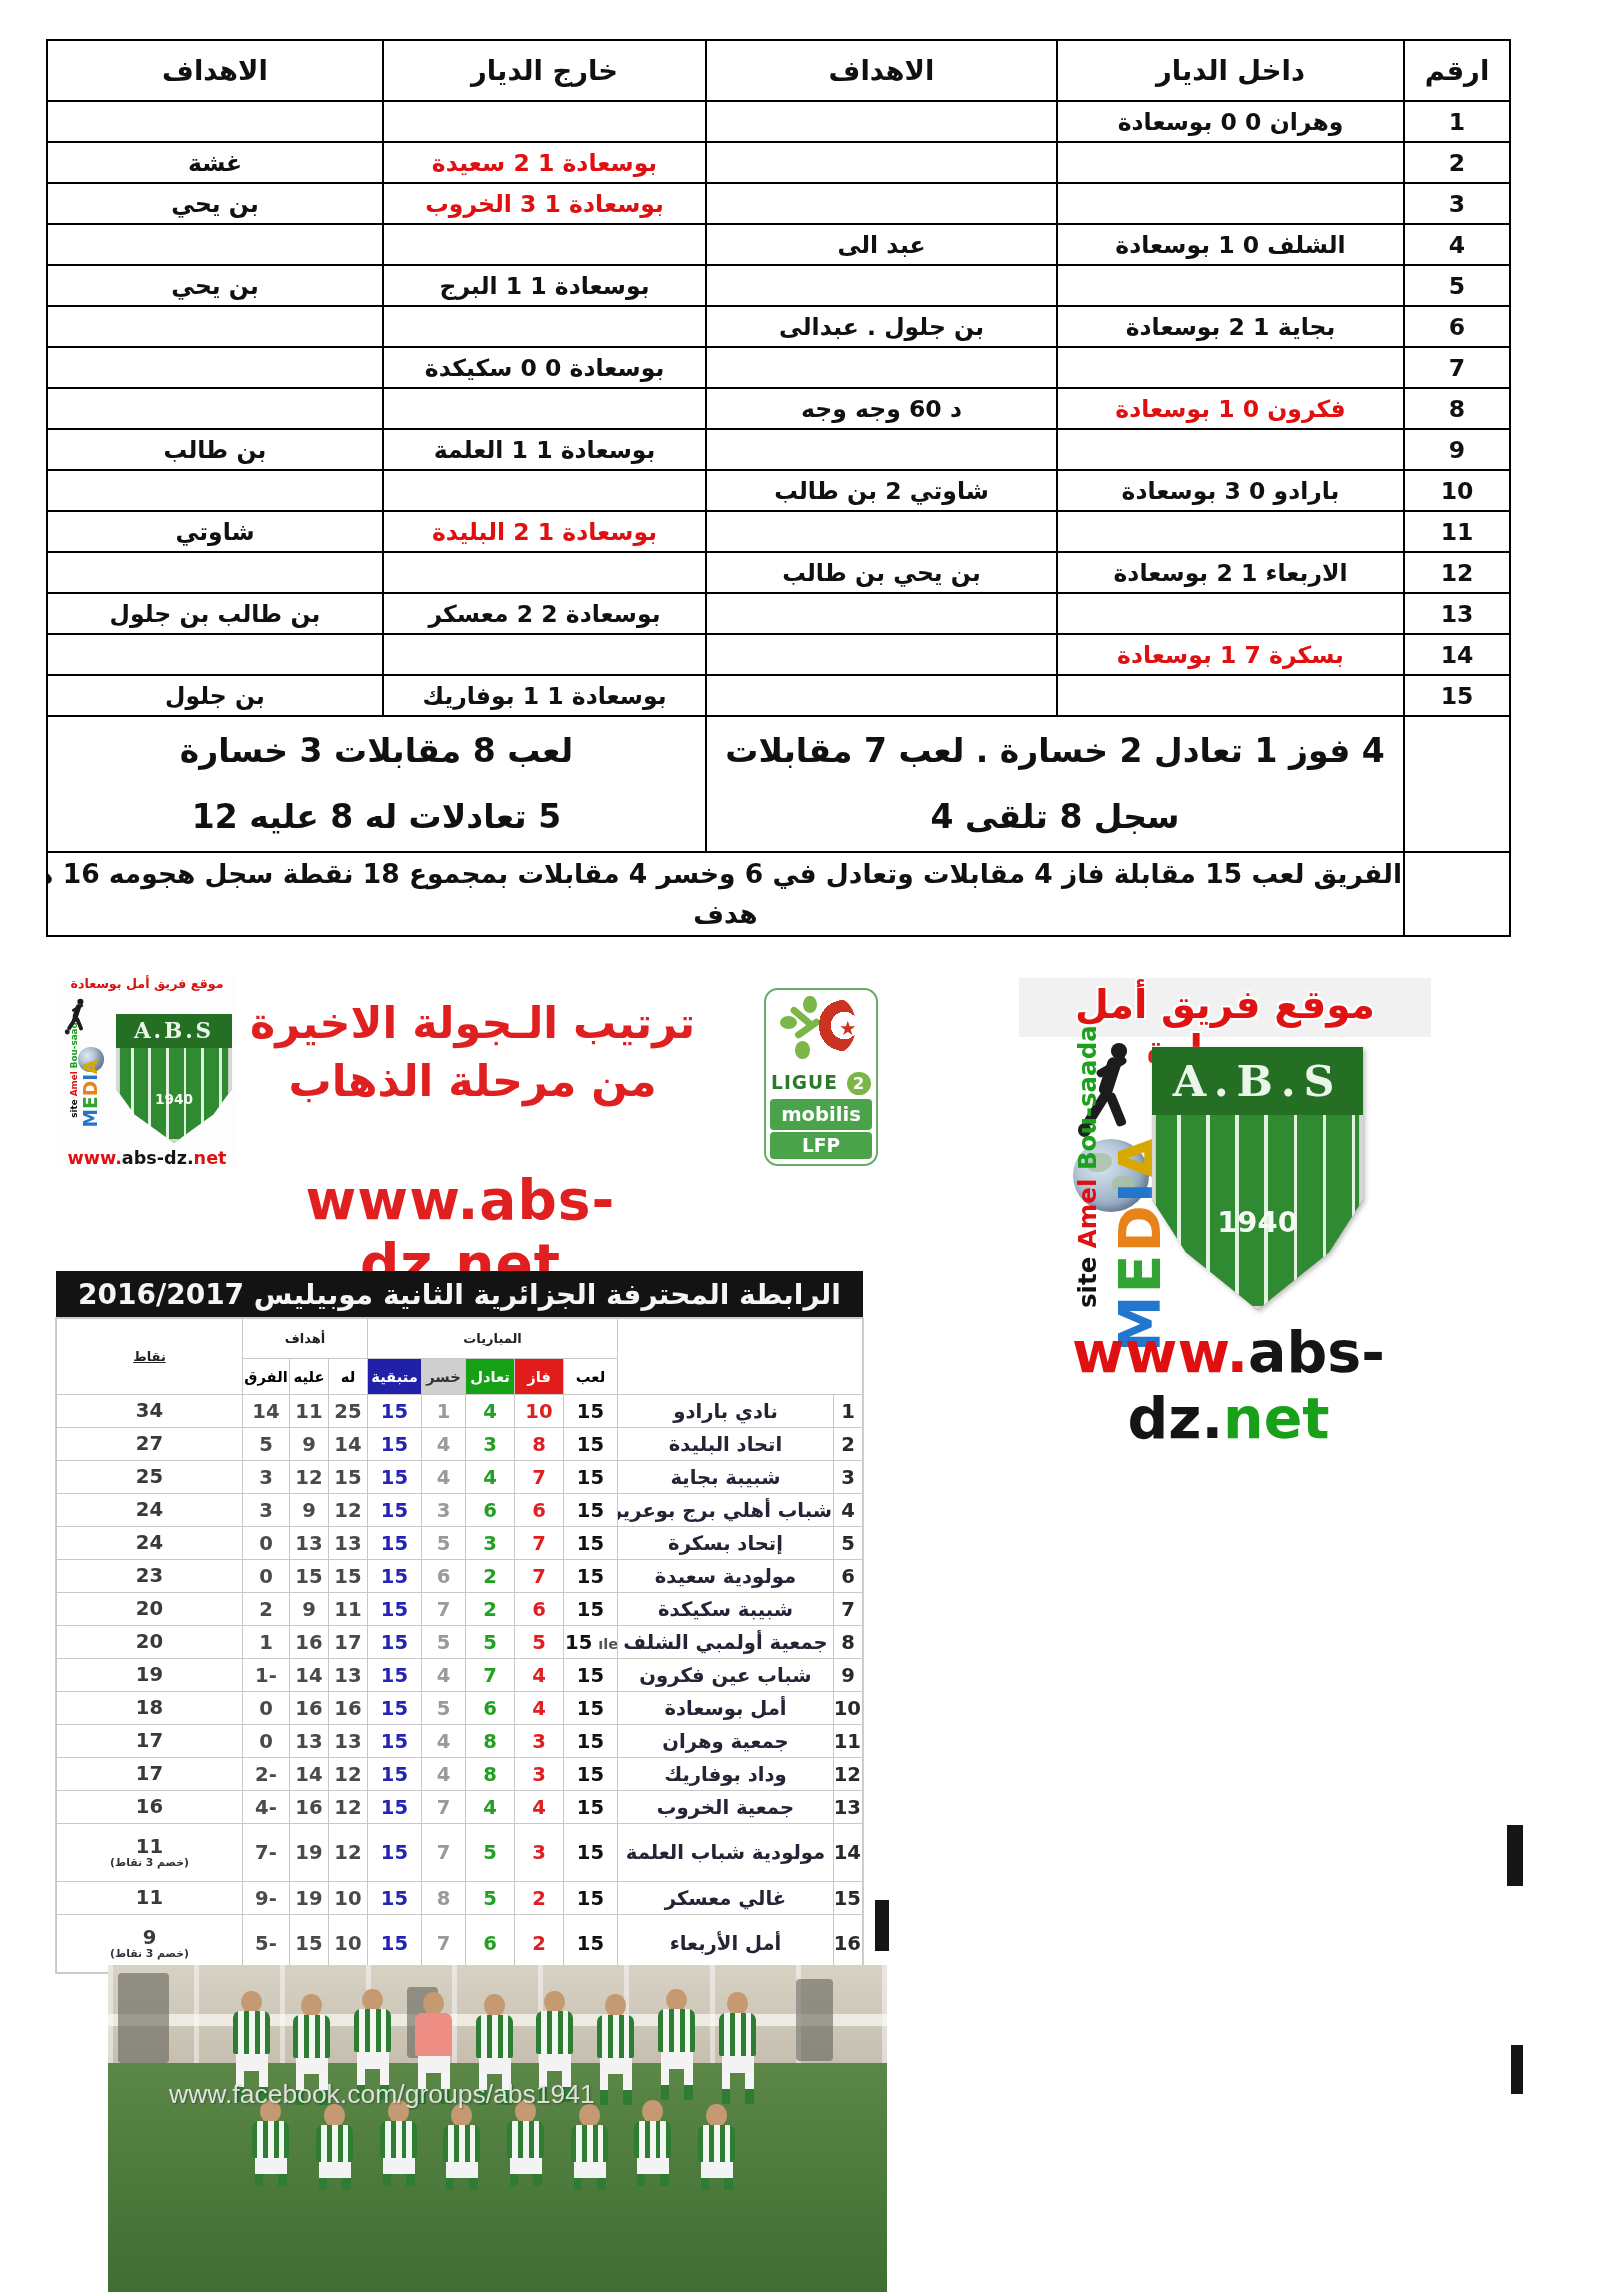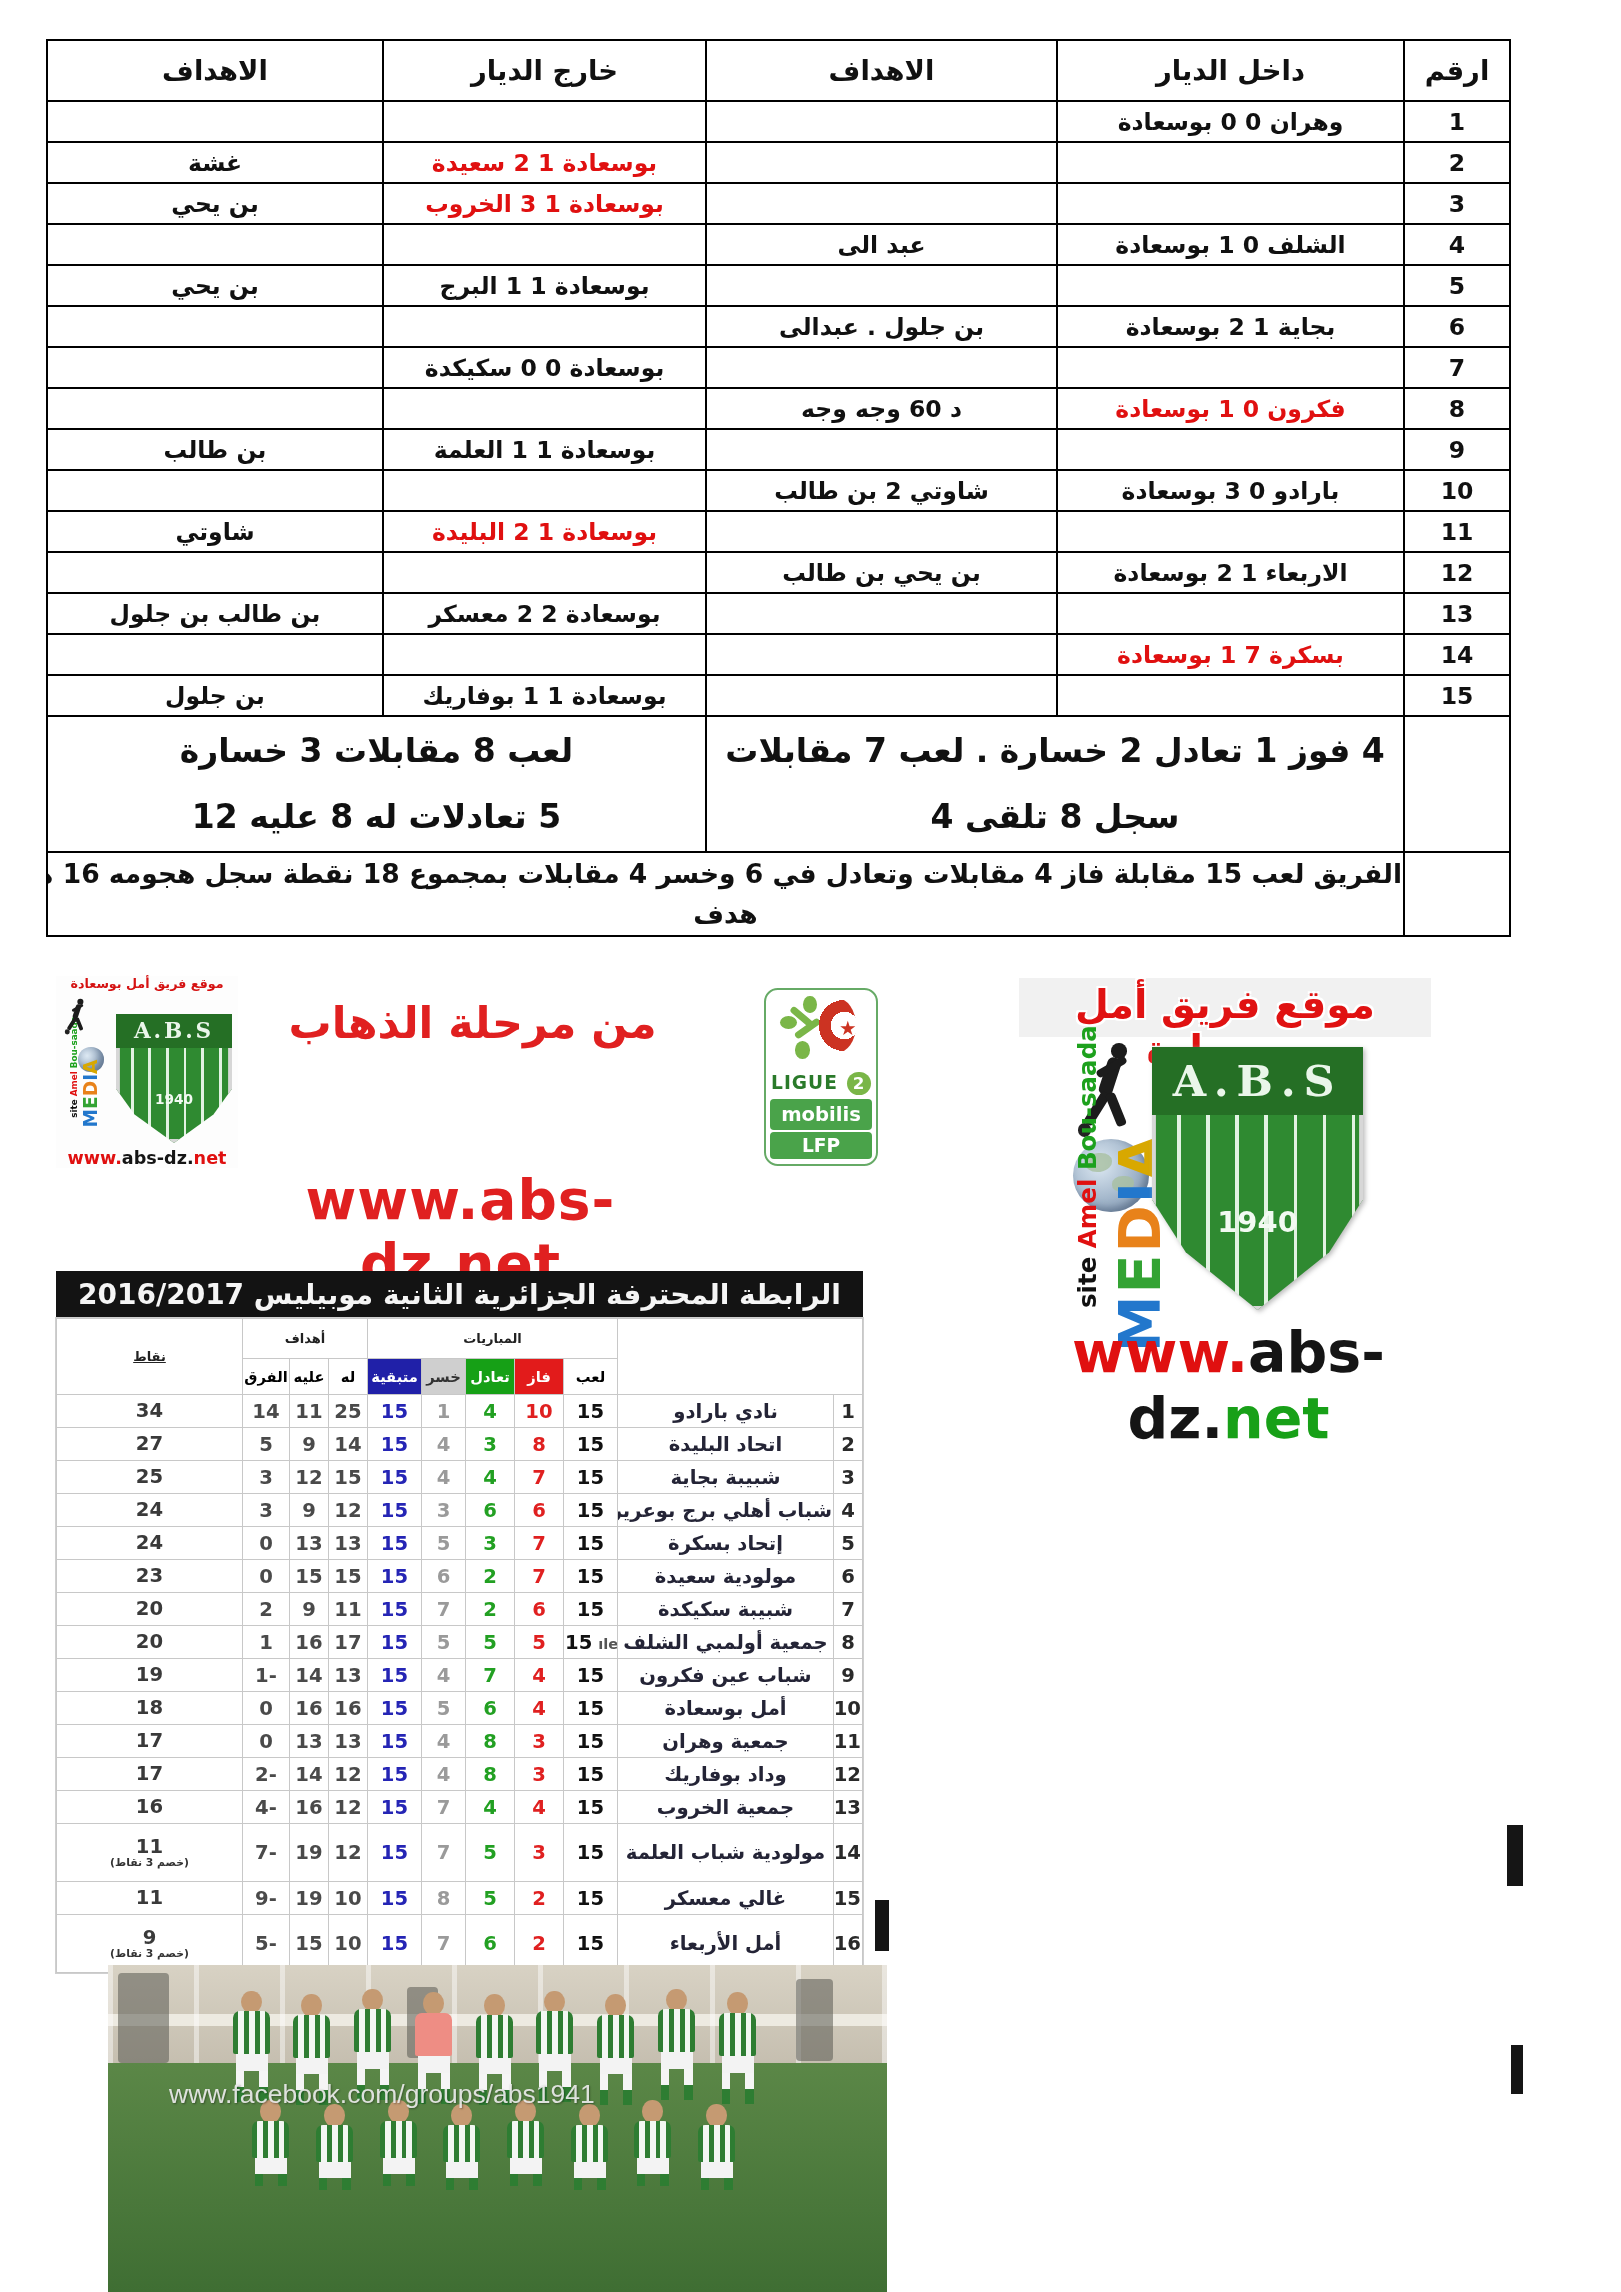"ترتيب الـجولة الاخيرة" div { html: none -> <div>ترتيب الـجولة الاخيرة</div> }
